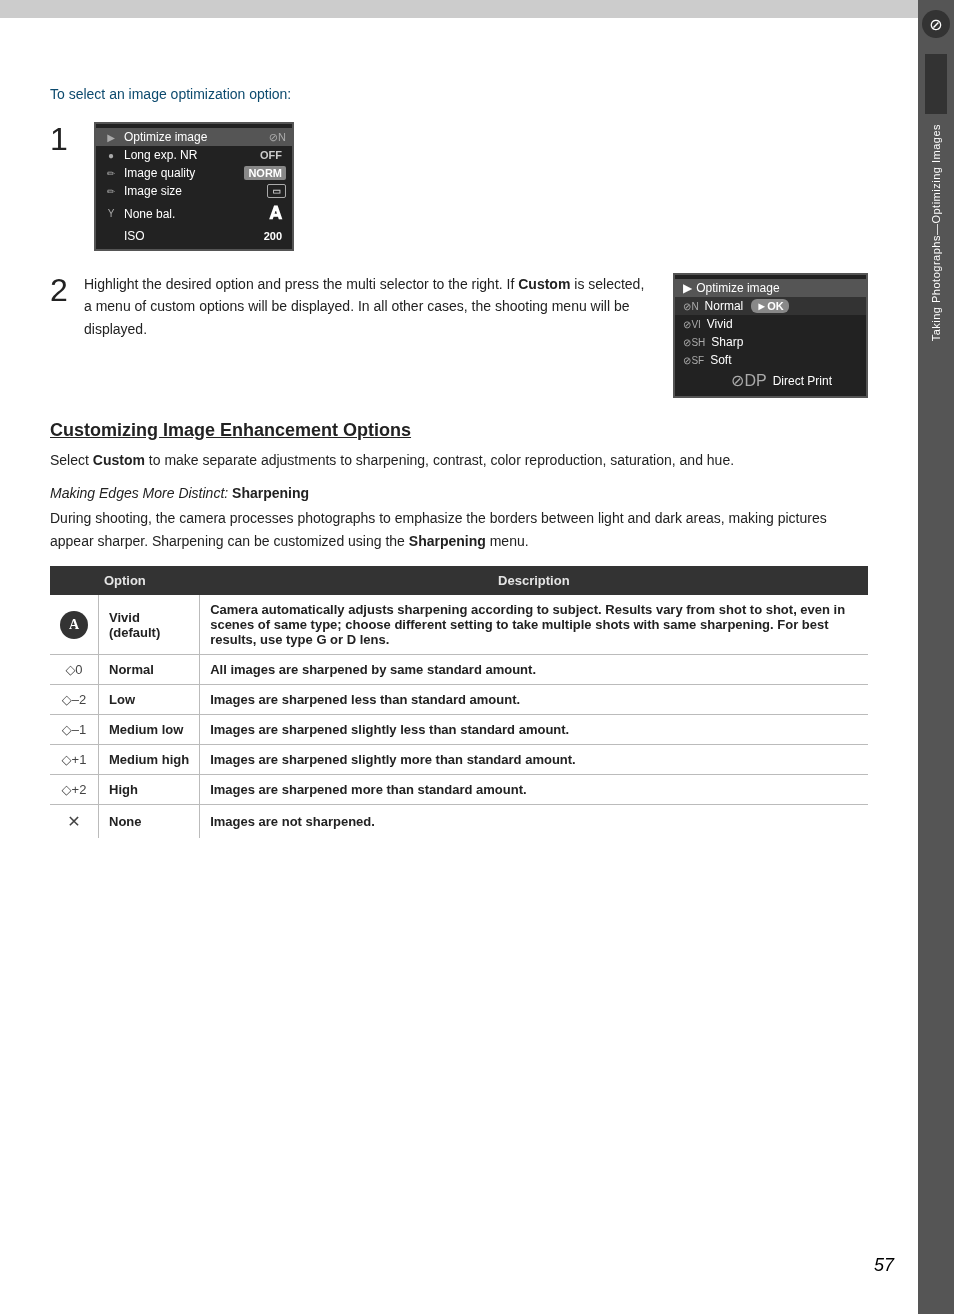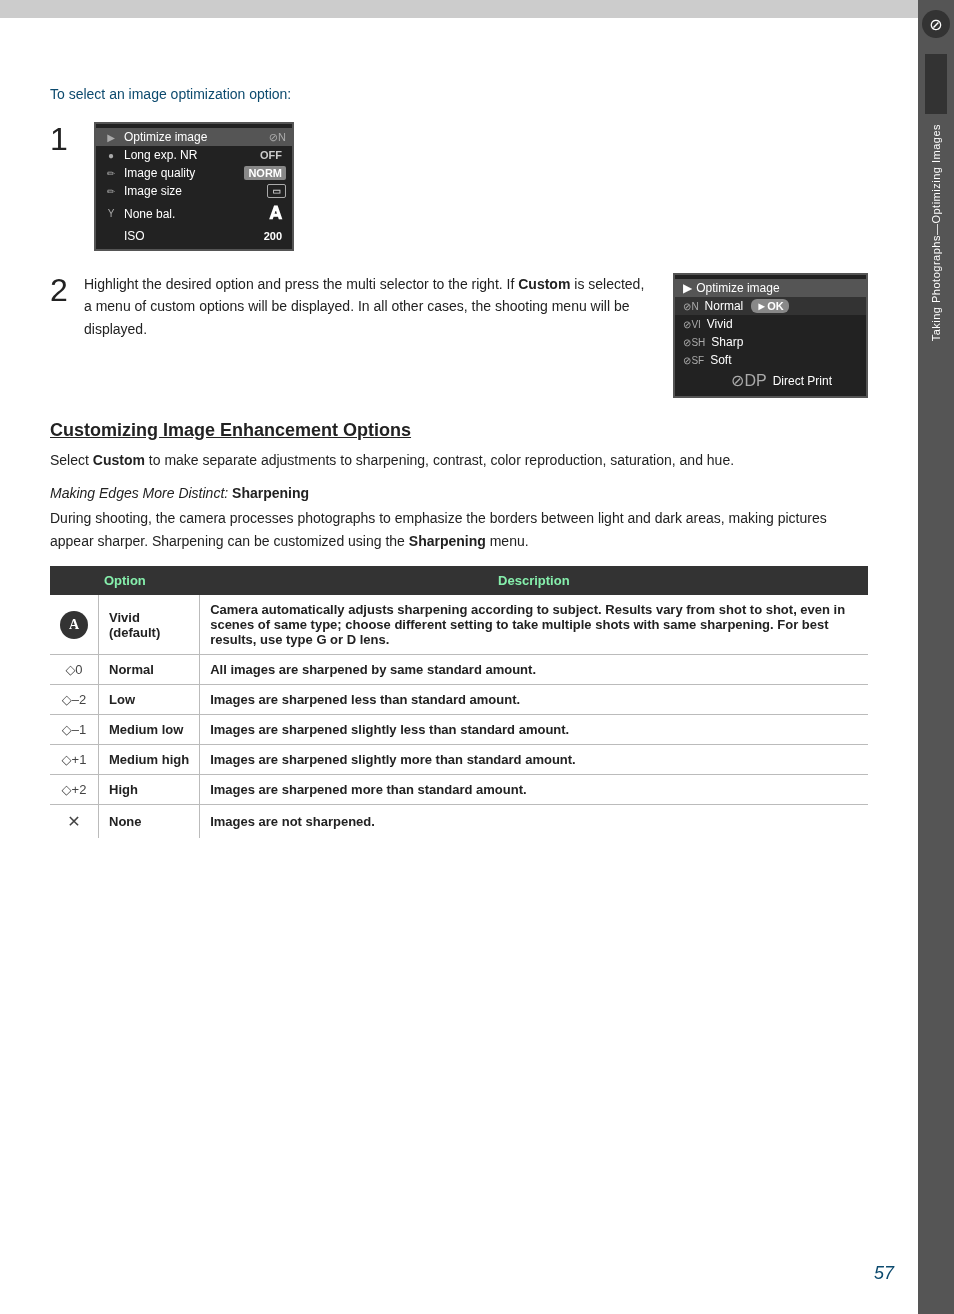"Option" .option-table thead tr { color: #86efac -> #e5e5e5 }
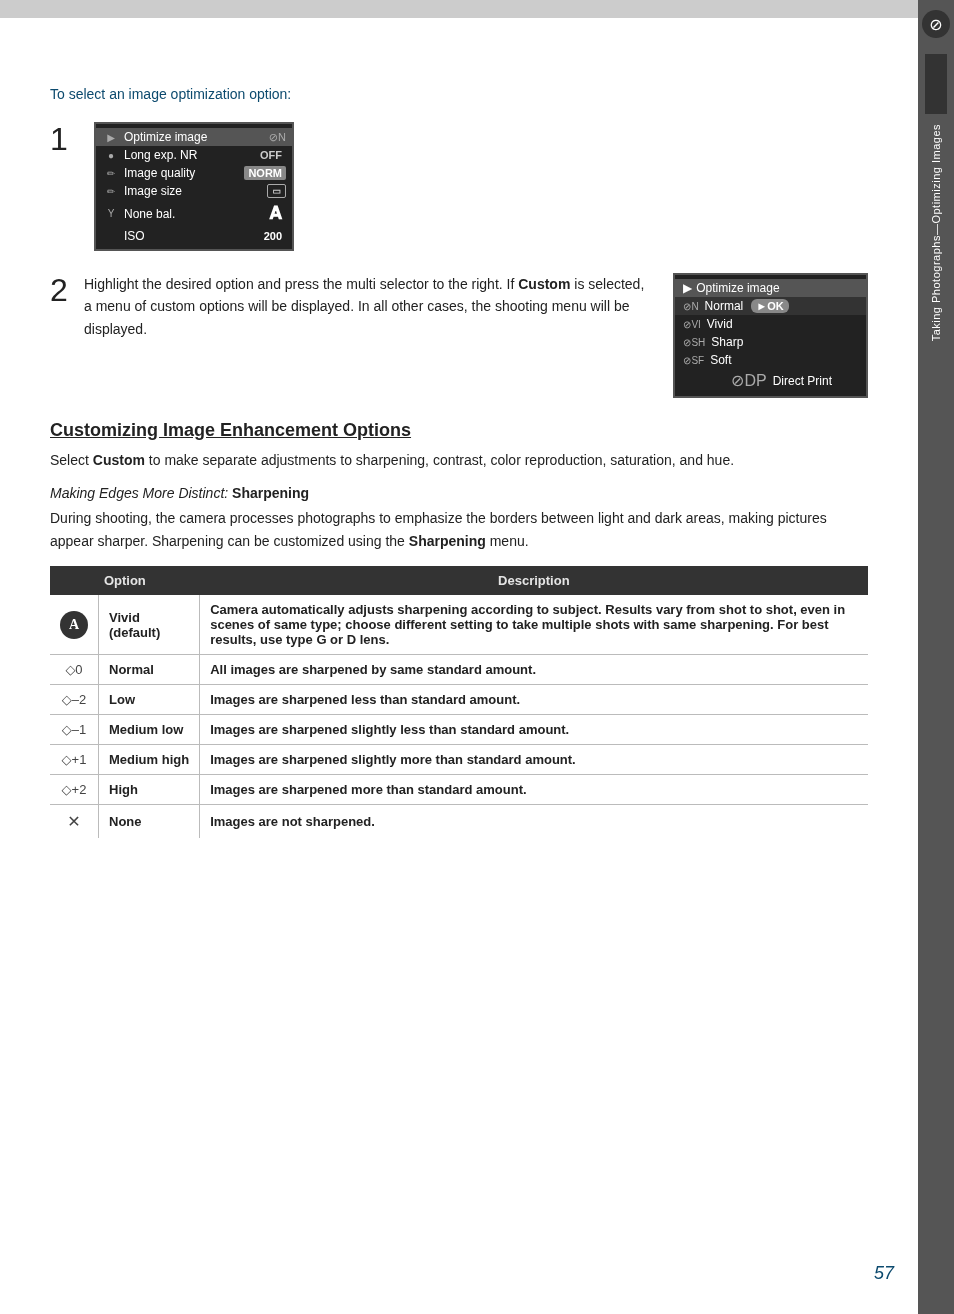"57" .page-number { bottom: 30px -> 38px; color: #0c4a6e -> #000000 }
